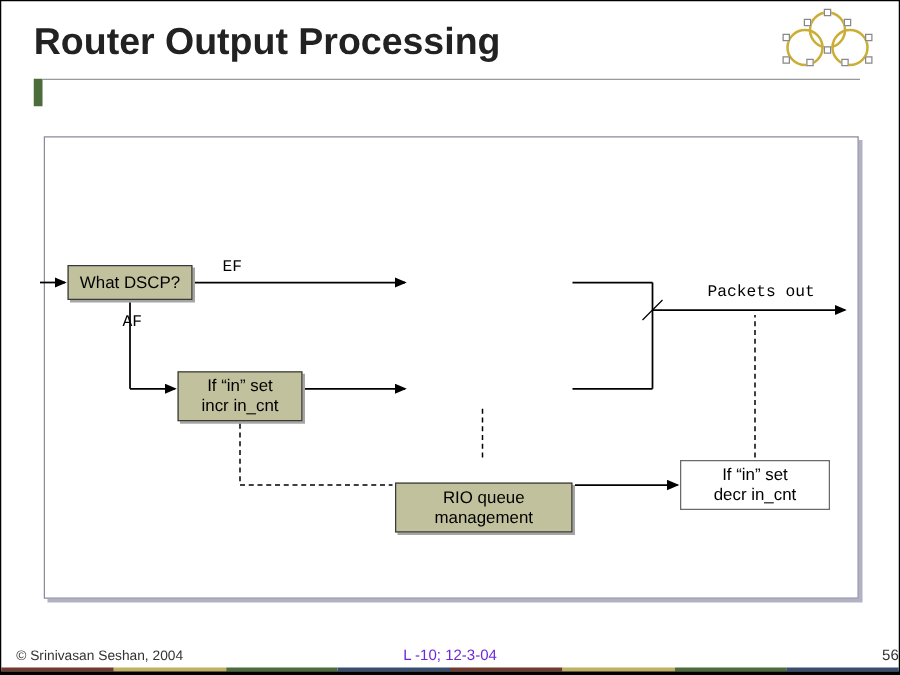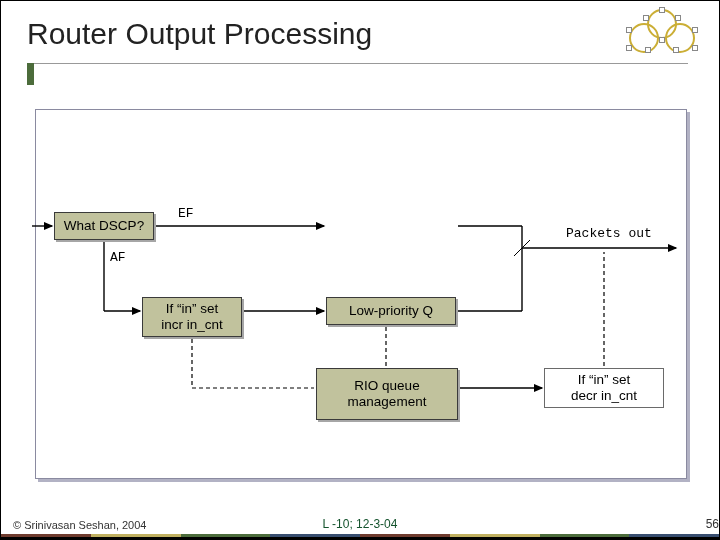"Router Output Processing" .title { font-weight: none -> bold }
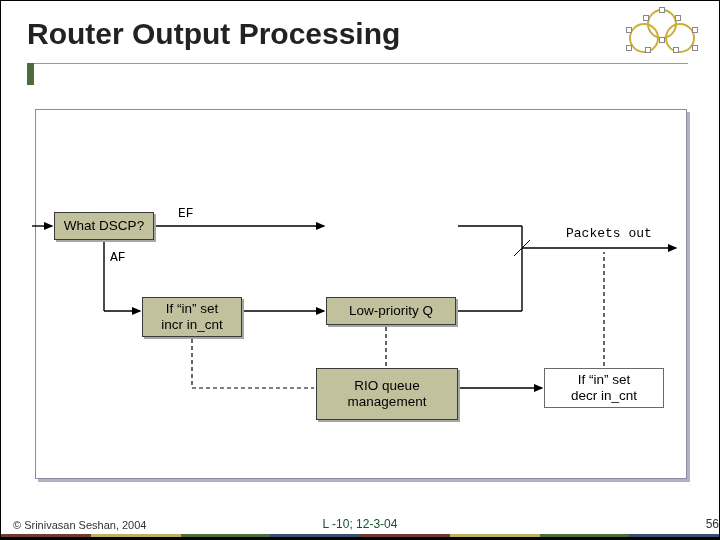"AF" div.label { left: 74px -> 62px }
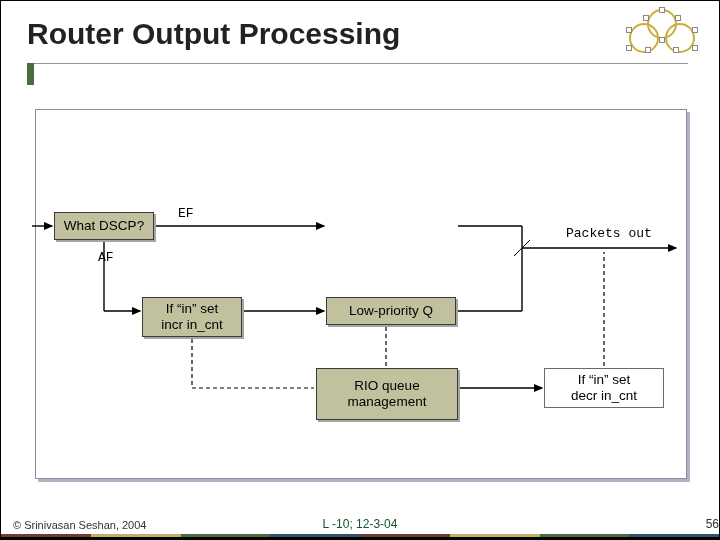"Low-priority Q" div.box { html: <div>Low-priority Q</div> -> none }
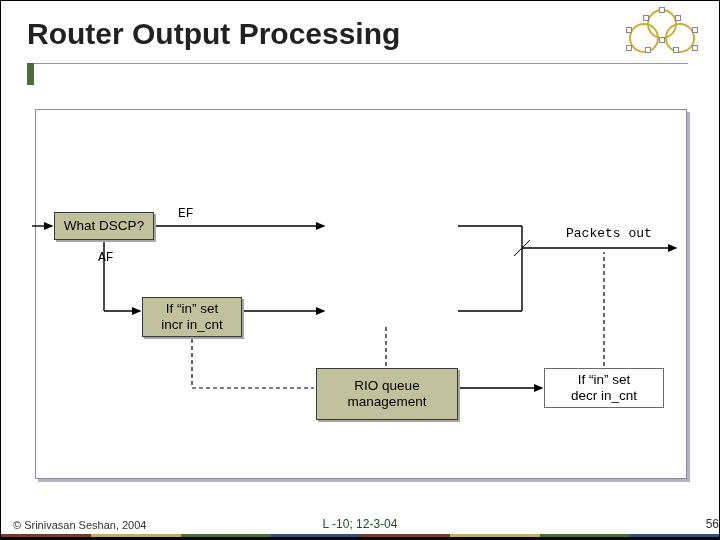"RIO queue" div.box { height: 52px -> 40px; top: 258px -> 276px }
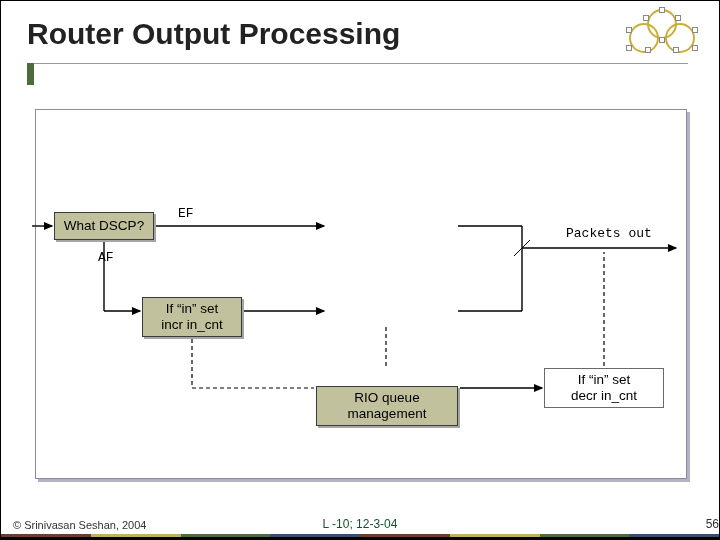"L -10; 12-3-04" .lecture { color: #14532d -> #6d28d9 }
